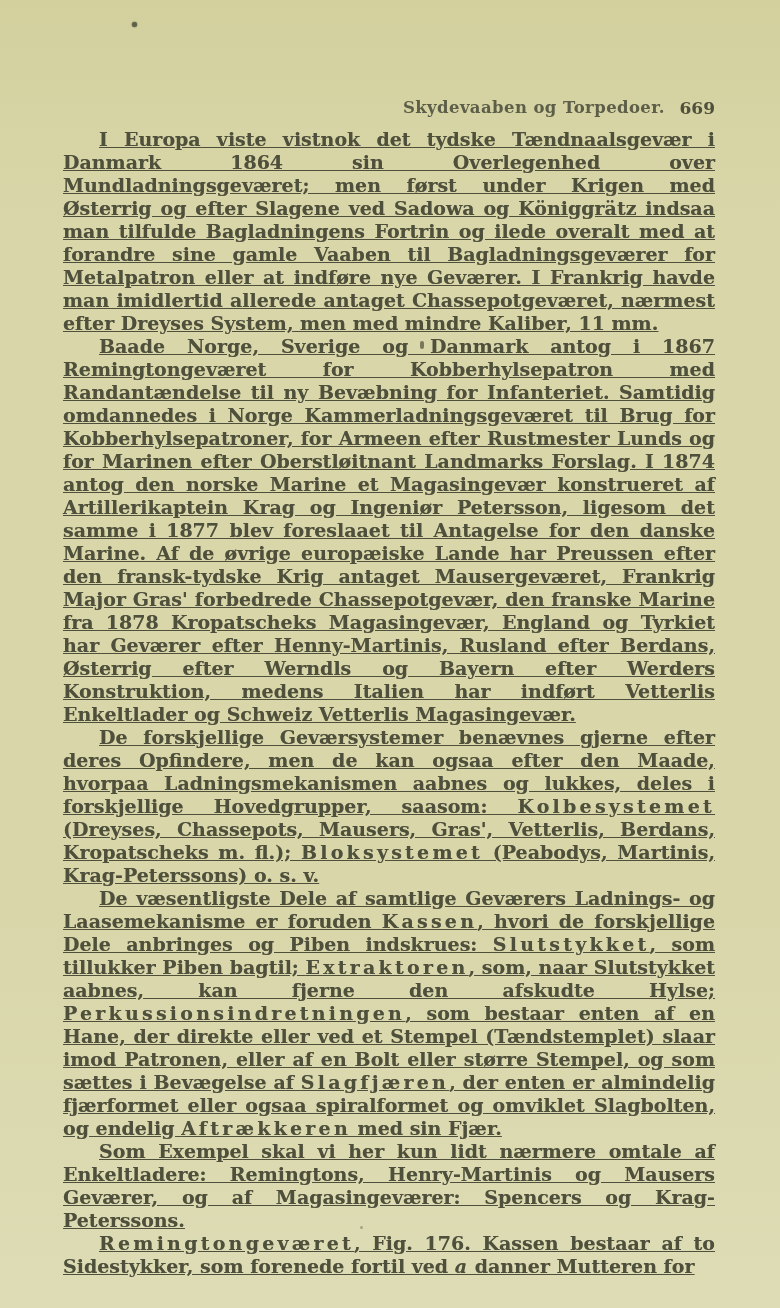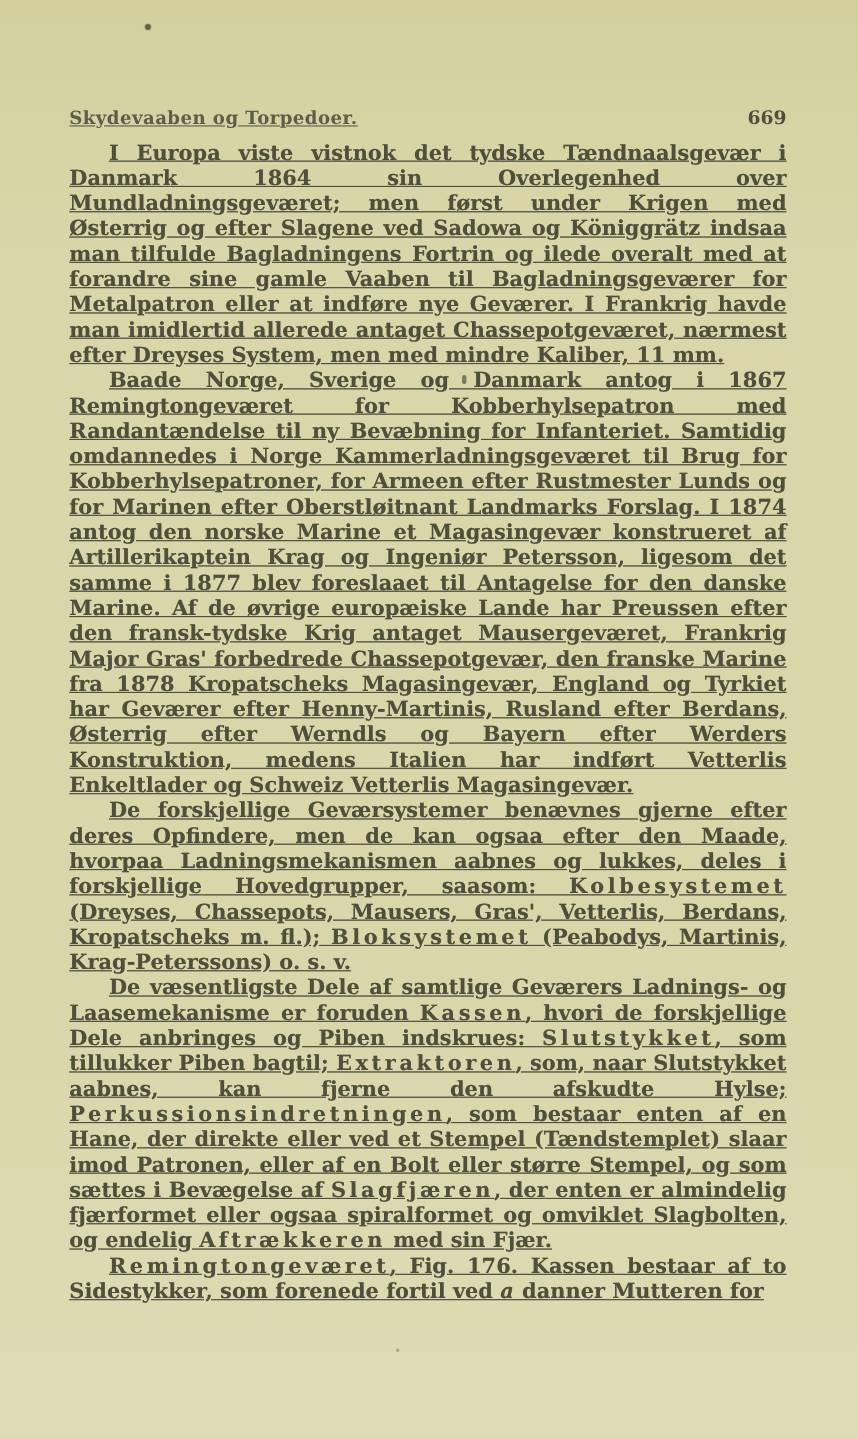"Skydevaaben og Torpedoer." .head-title { text-align: left -> right; text-decoration: underline -> none }
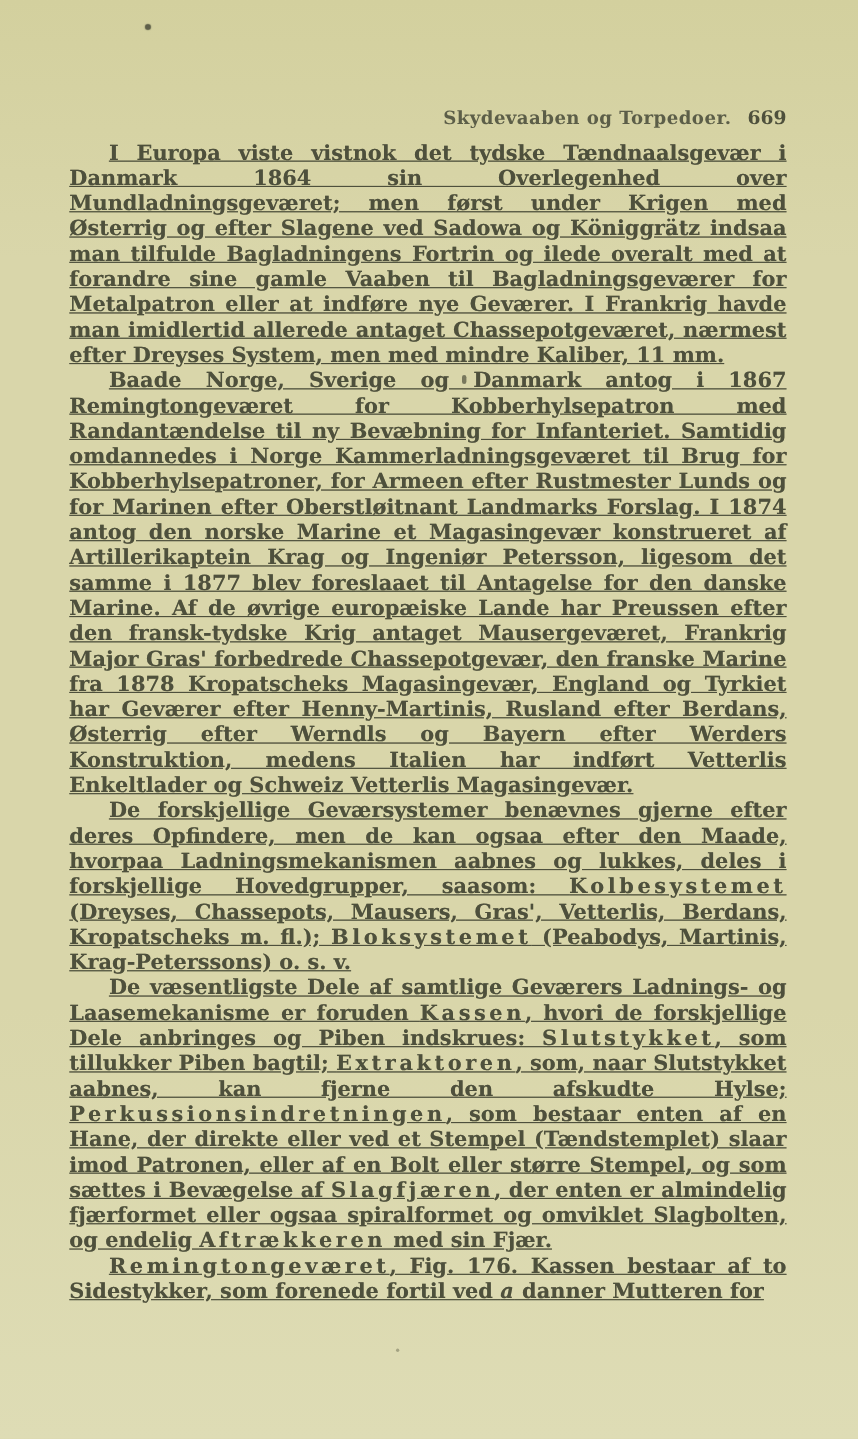"Som Exempel skal vi her" p.para { html: none -> <p><span>Som Exempel skal vi her kun lidt nærmere omtale af Enkeltladere: Remingtons, Henry-Martinis og Mausers Geværer, og af Magasingeværer: Spencers og Krag-Peterssons.</span></p> }
